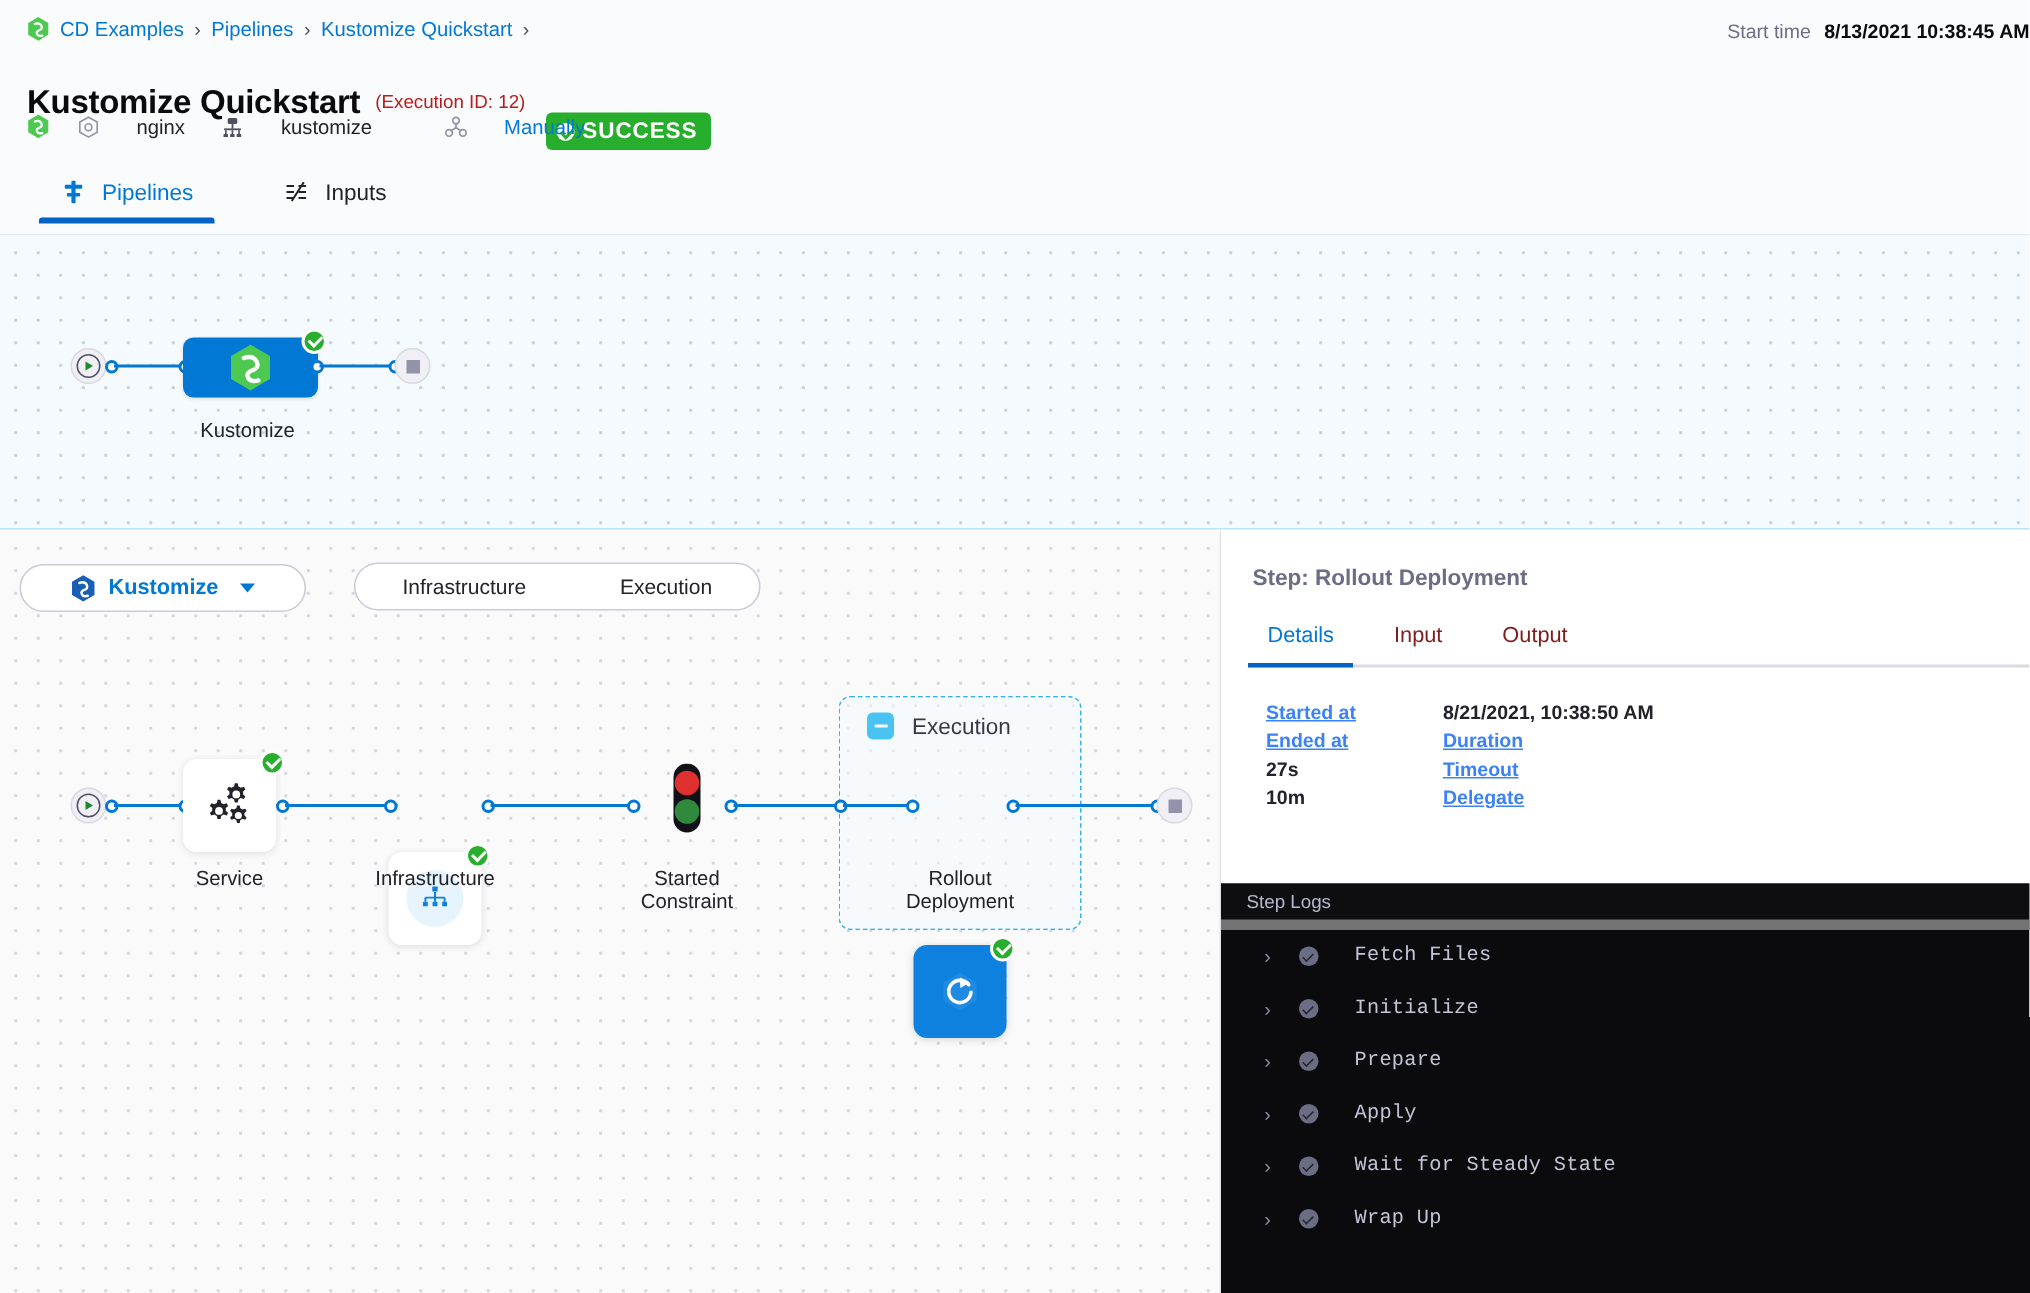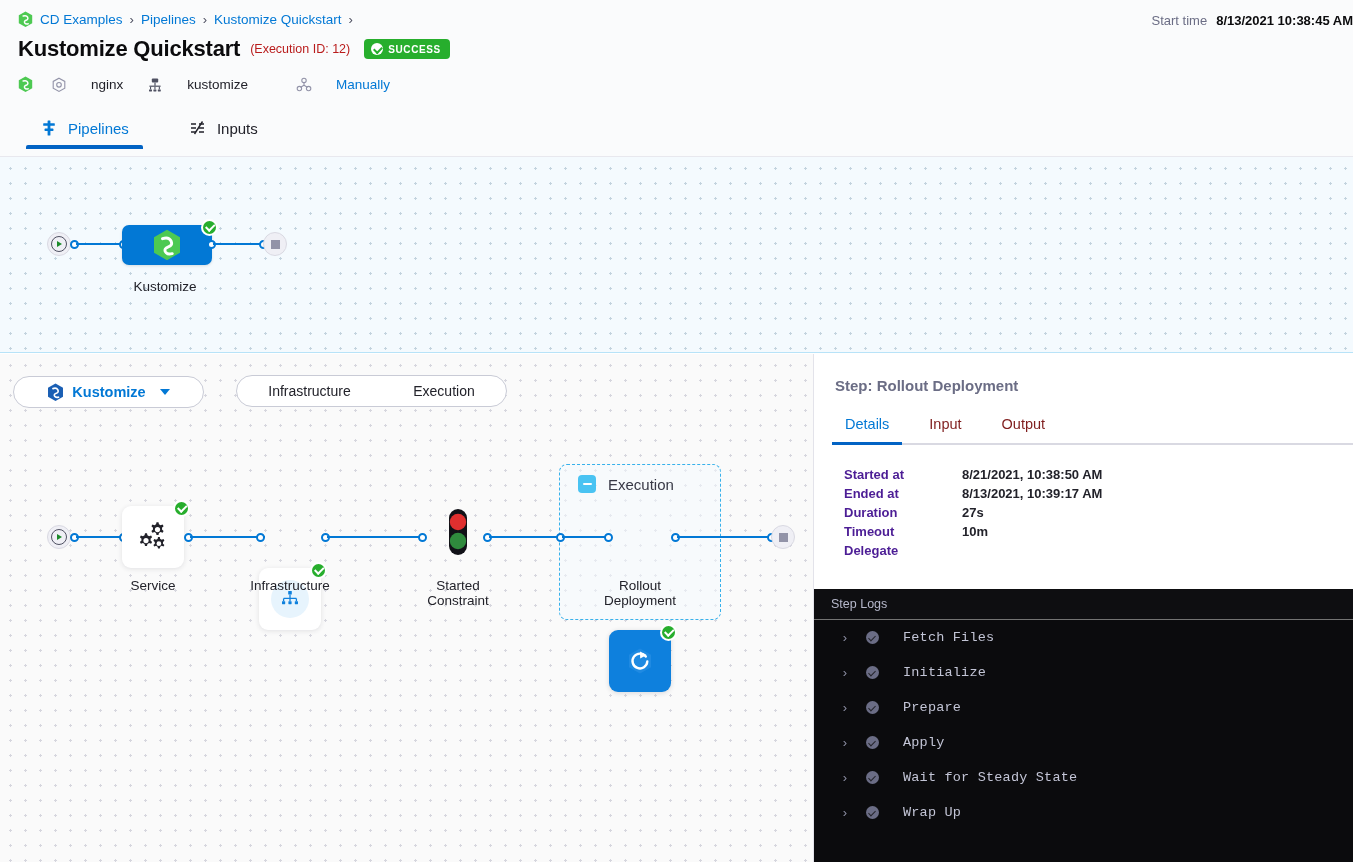"SUCCESS" .badge-success { font-size: 10px -> 15px; margin-top: none -> 39px }
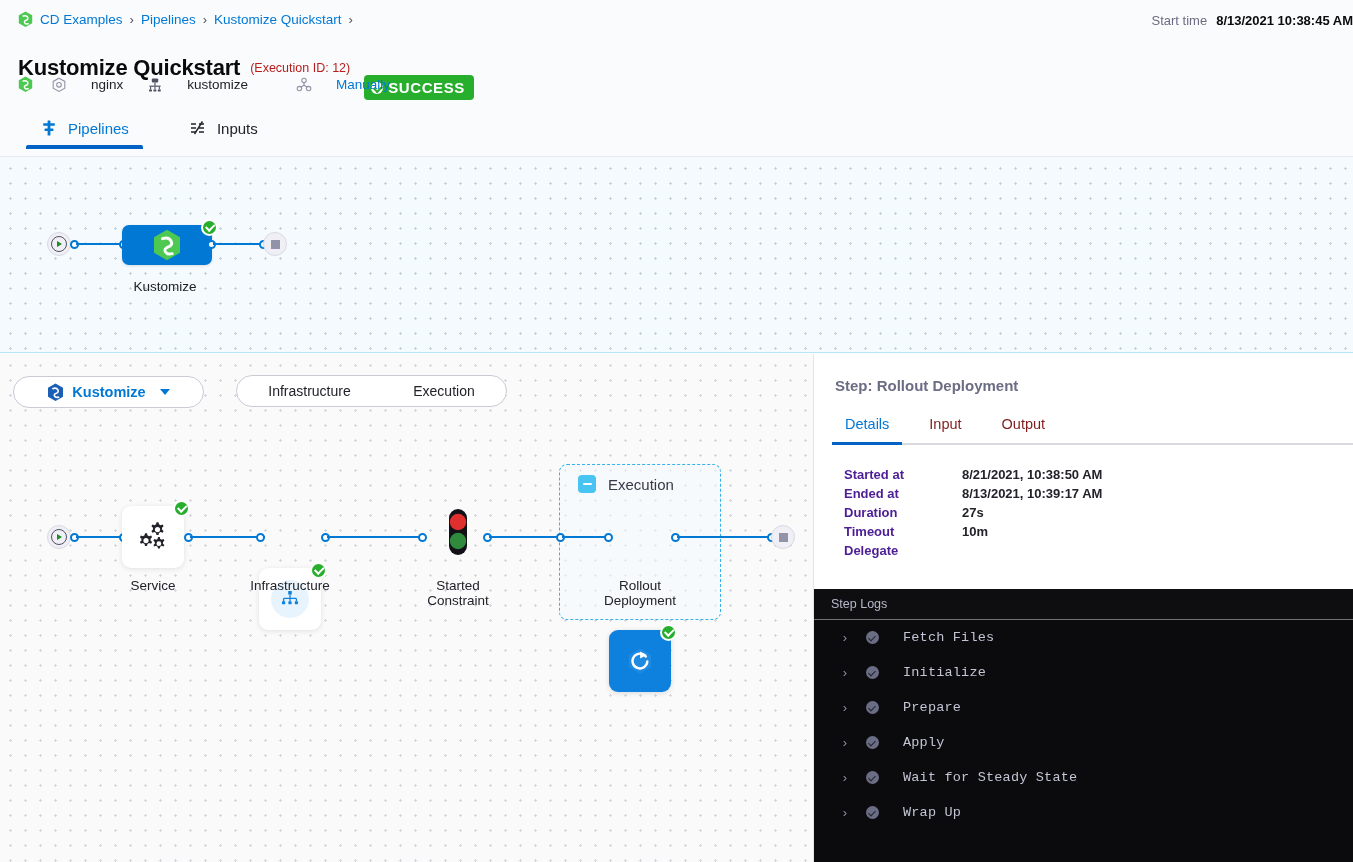"Started at" .dt-key { color: #4c1d95 -> #3b82f6; text-decoration: none -> underline }
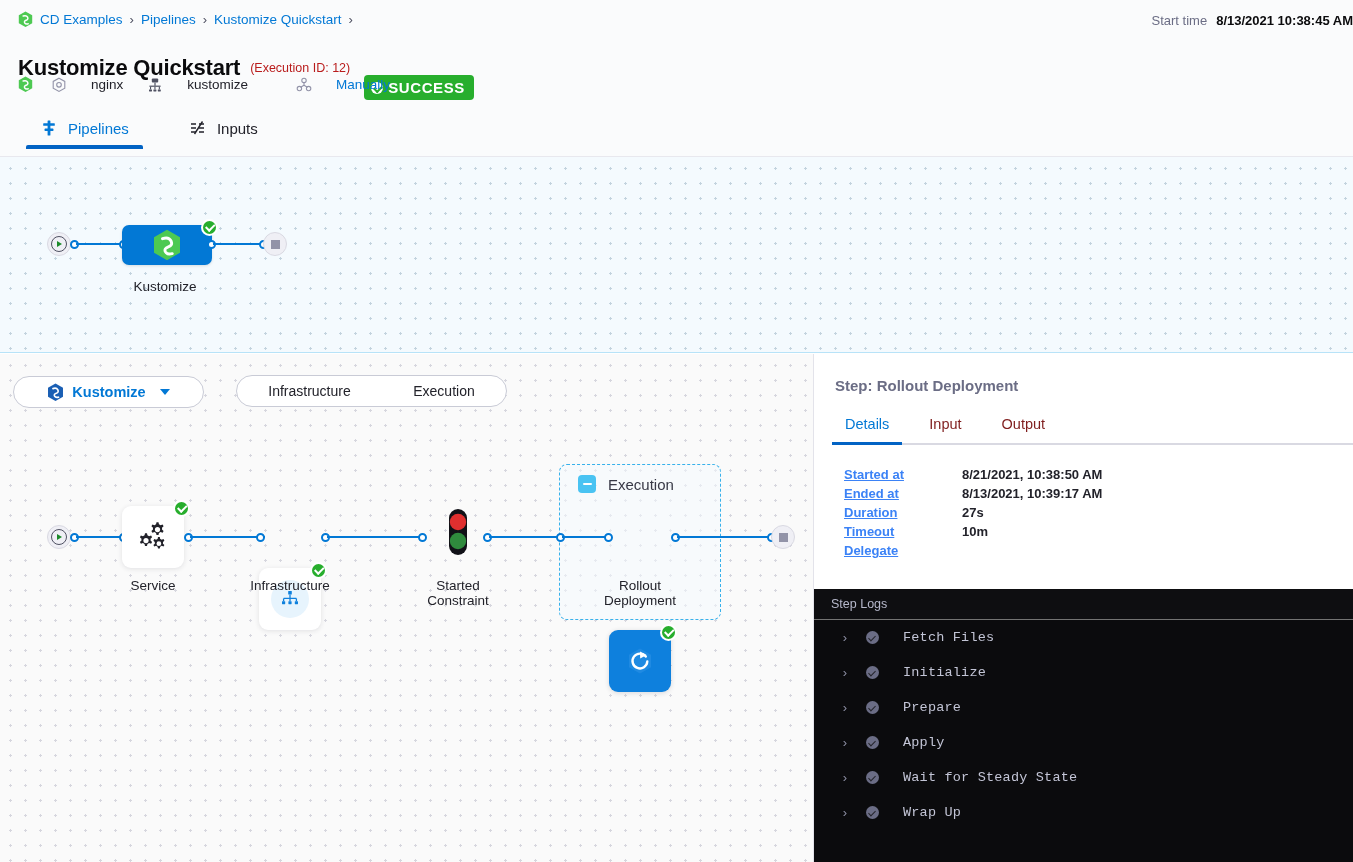"8/13/2021, 10:39:17 AM" span.dt-val { html: <span>8/13/2021, 10:39:17 AM</span> -> none }
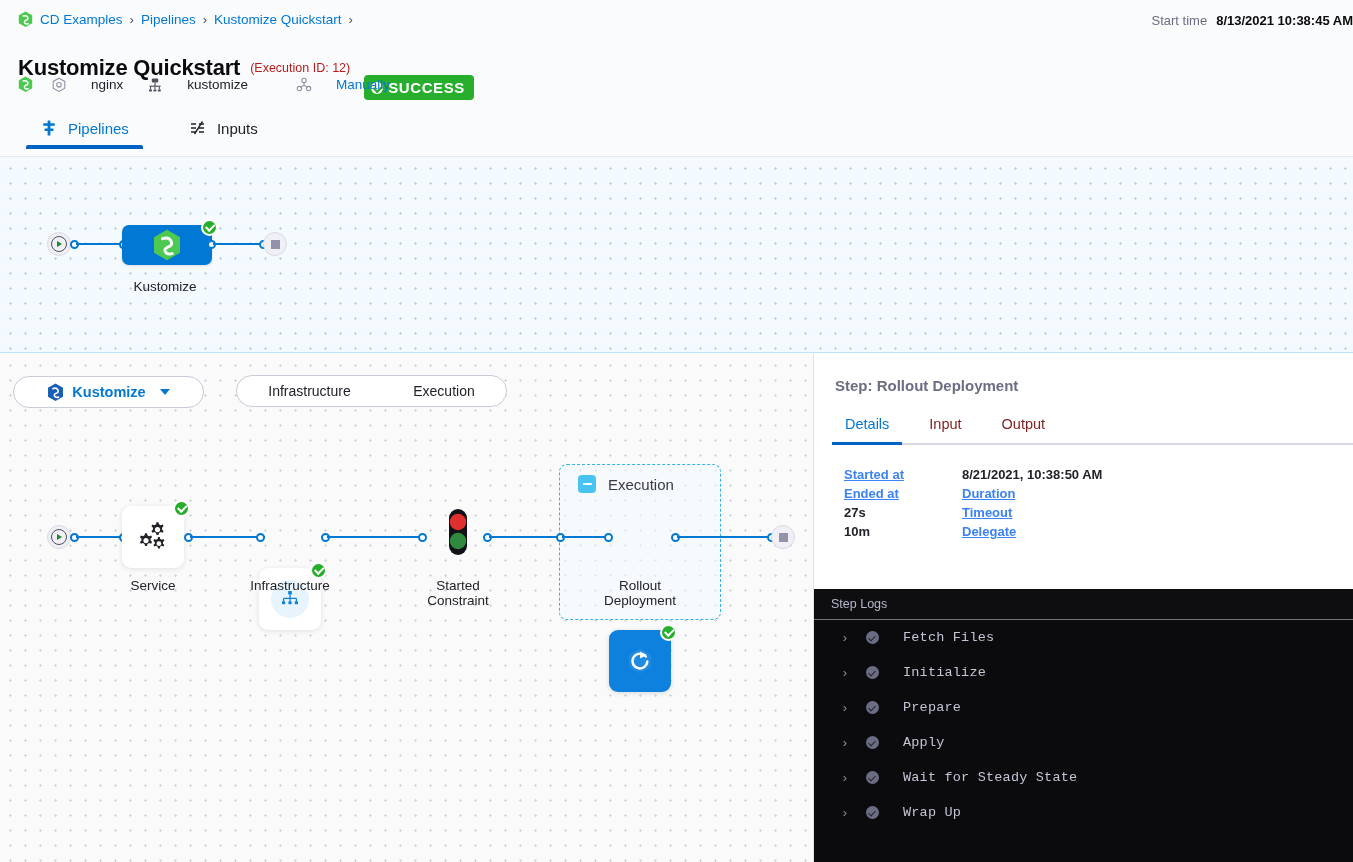"Step Logs" .logs-header { border-bottom: 1px solid #737373 -> 7px solid #737373 }
